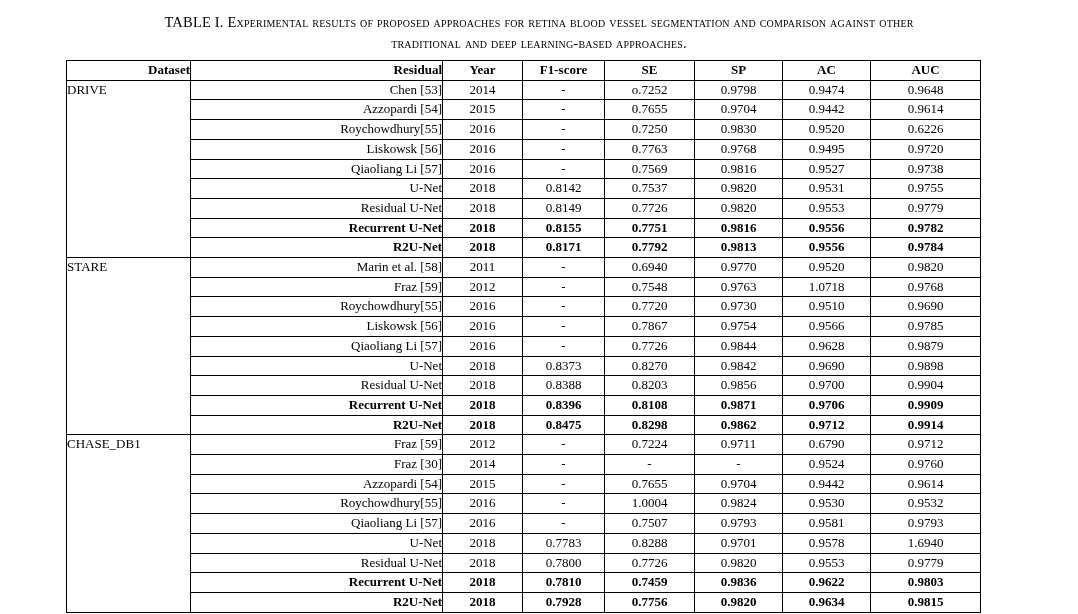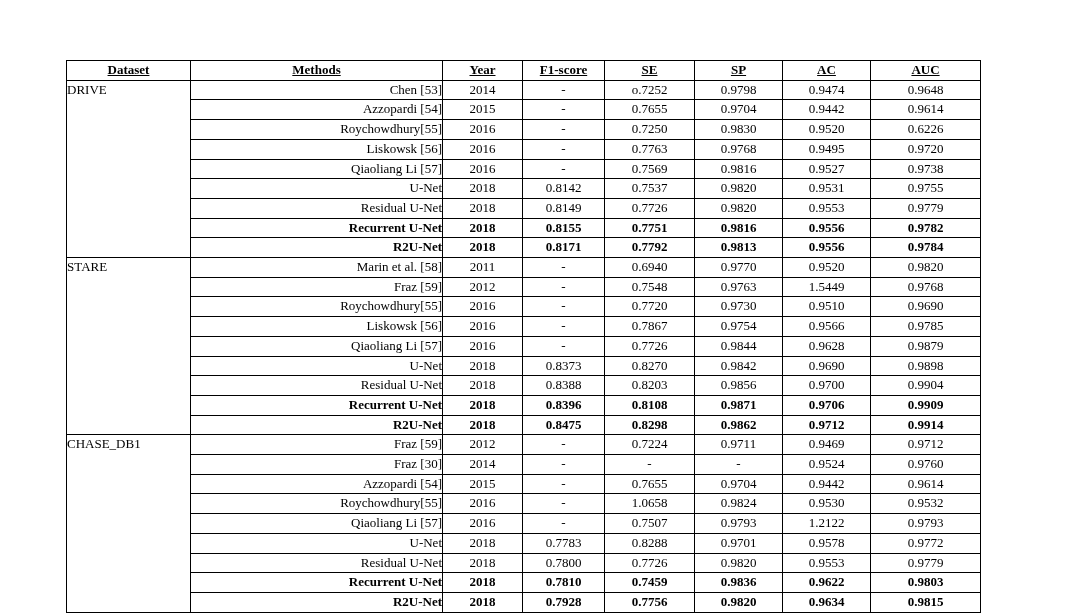"TABLE I. Experimental results of" div.caption { html: none -> <div> <div>TABLE I. Experimental results of proposed approaches for retina blood vessel segmentation and comparison against other</div> <div>traditional and deep learning-based approaches.</div> </div> }
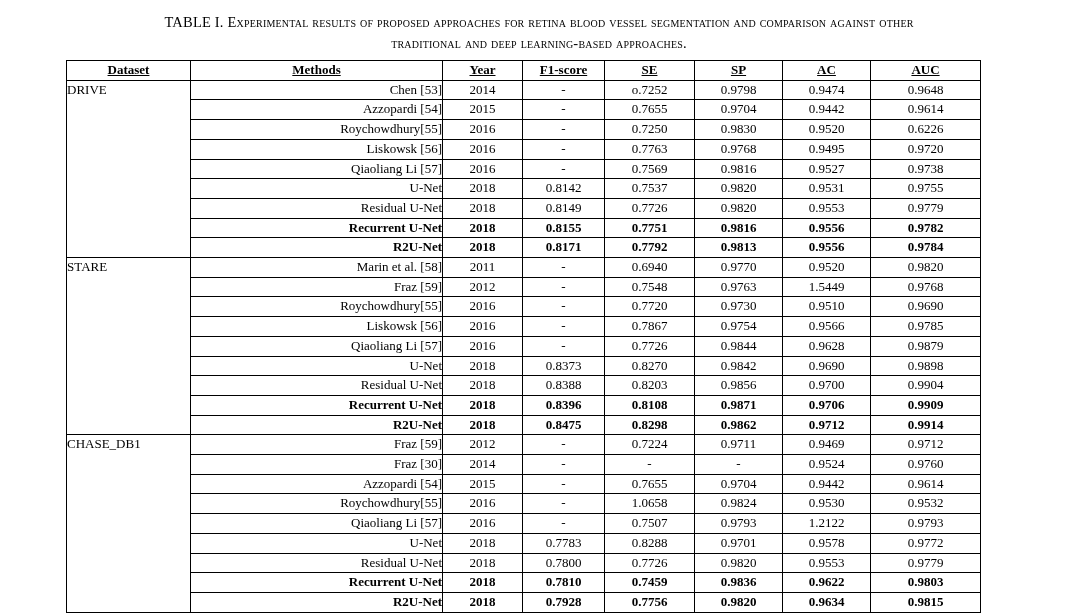"Dataset" table.results th { text-align: center -> none; text-decoration: underline -> none }
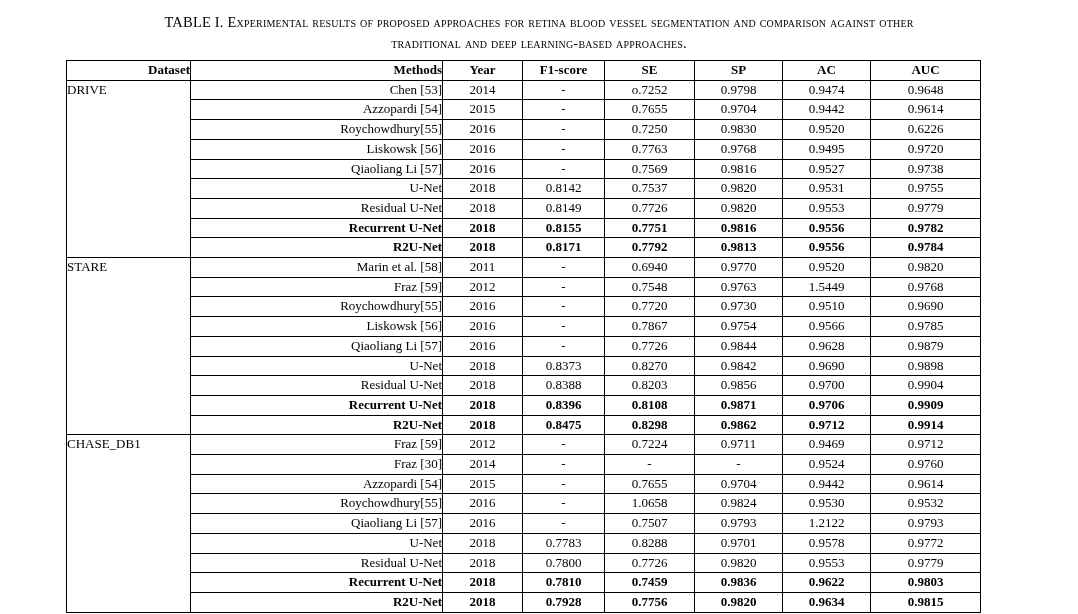"Methods" th.left { text: Methods -> Residual }
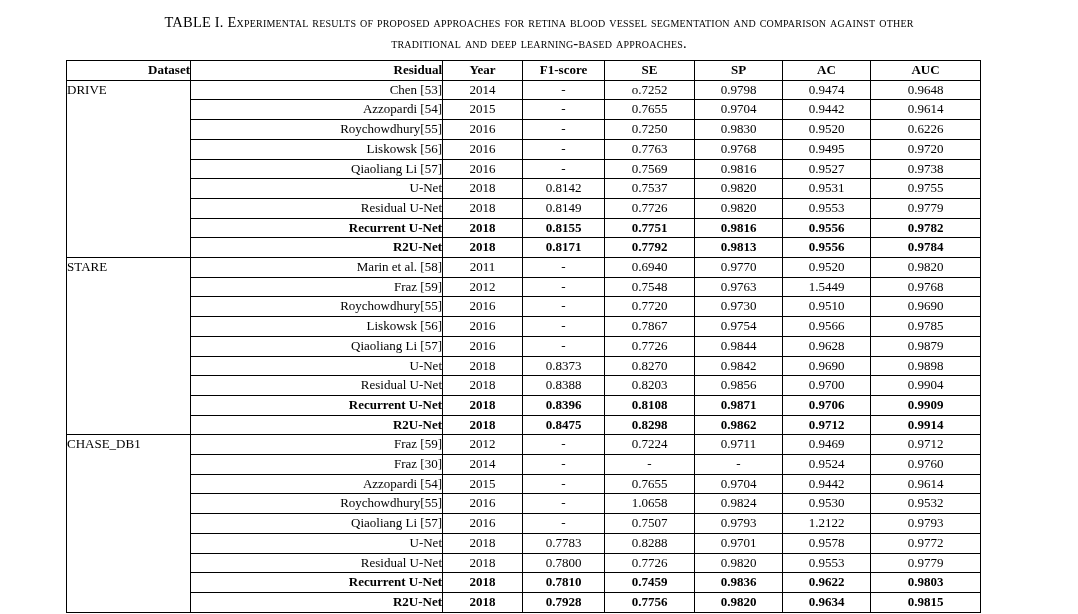"1.5449" td.num { text: 1.5449 -> 1.0718 }
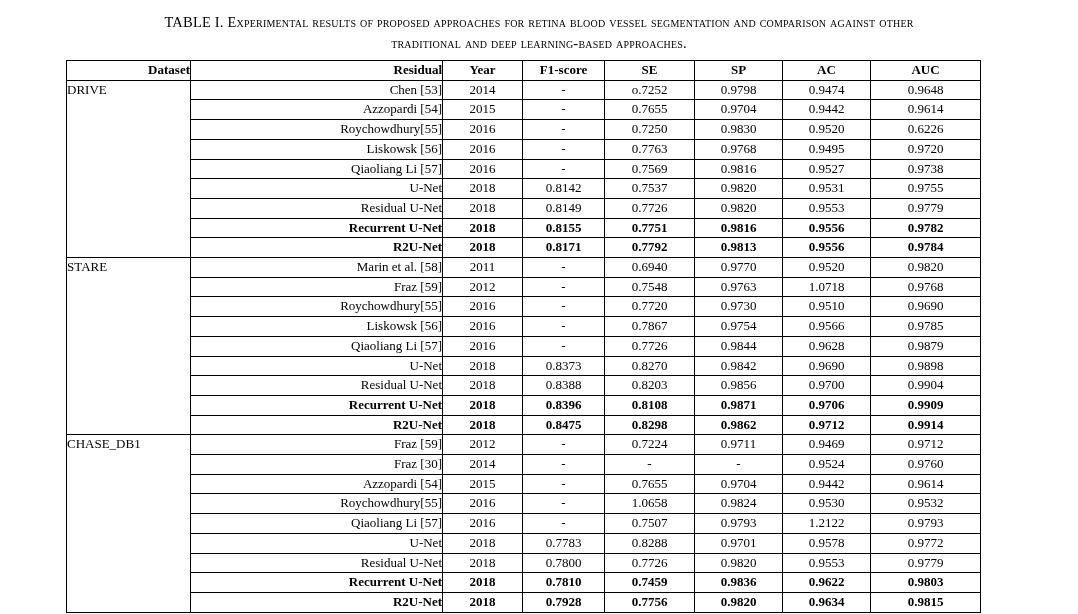"0.9469" td.num { text: 0.9469 -> 0.6790 }
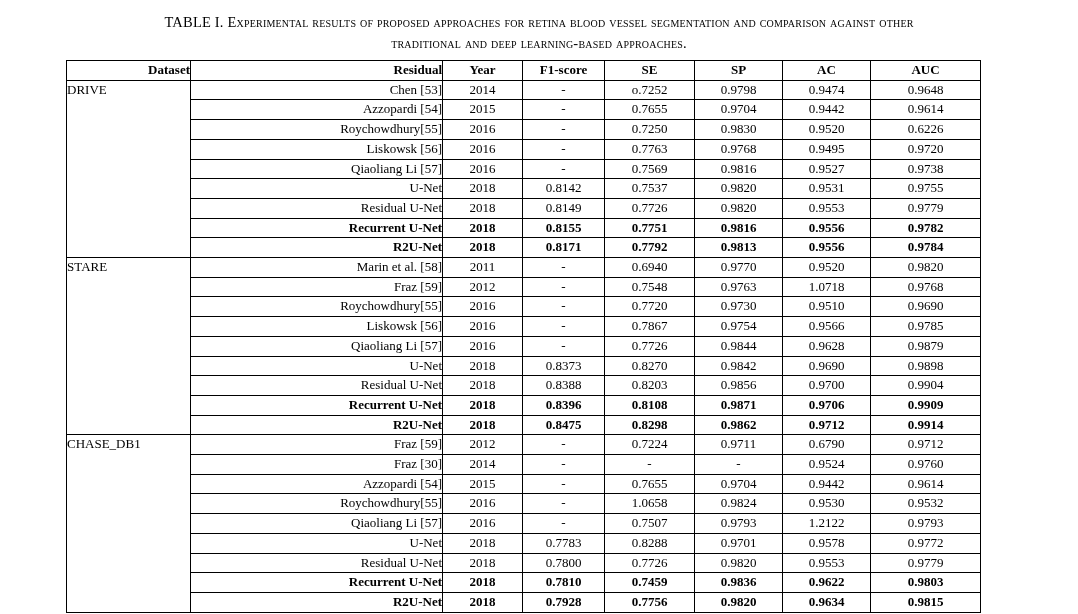"1.0658" td.num { text: 1.0658 -> 1.0004 }
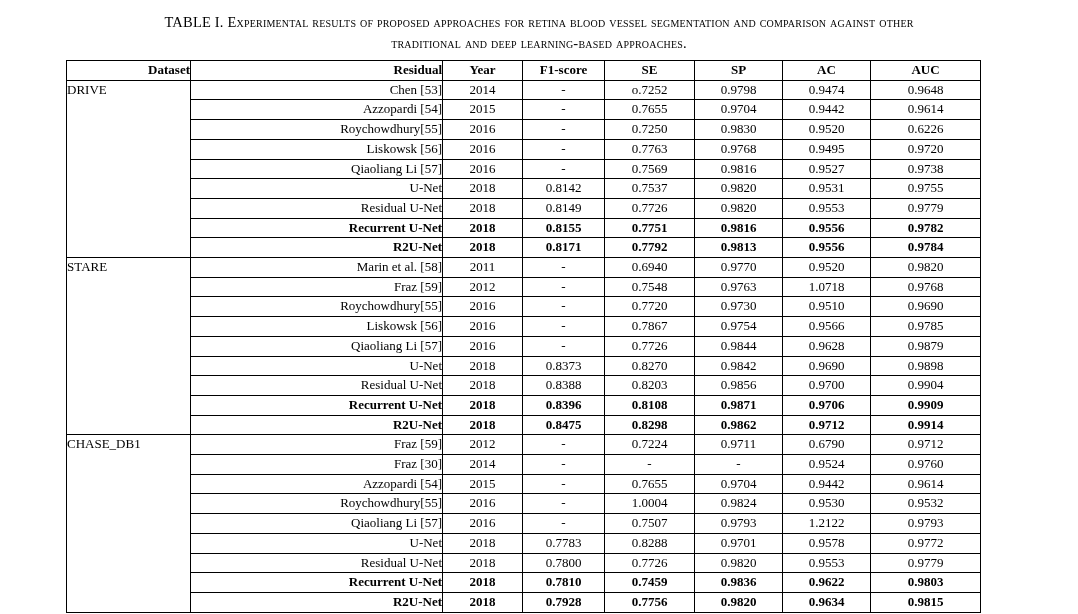"1.2122" td.num { text: 1.2122 -> 0.9581 }
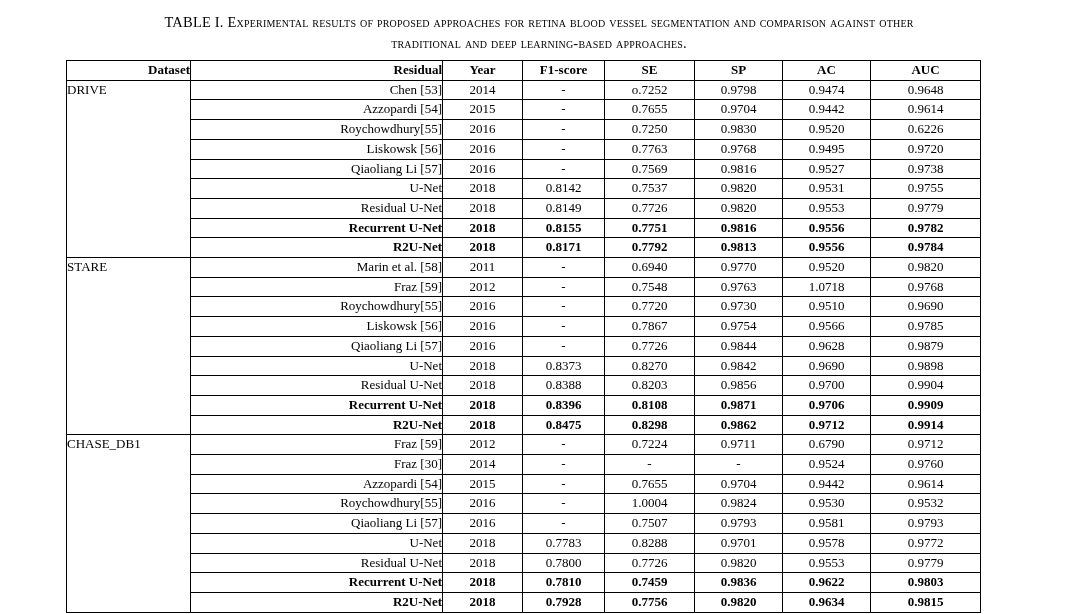"0.9772" td.num { text: 0.9772 -> 1.6940 }
